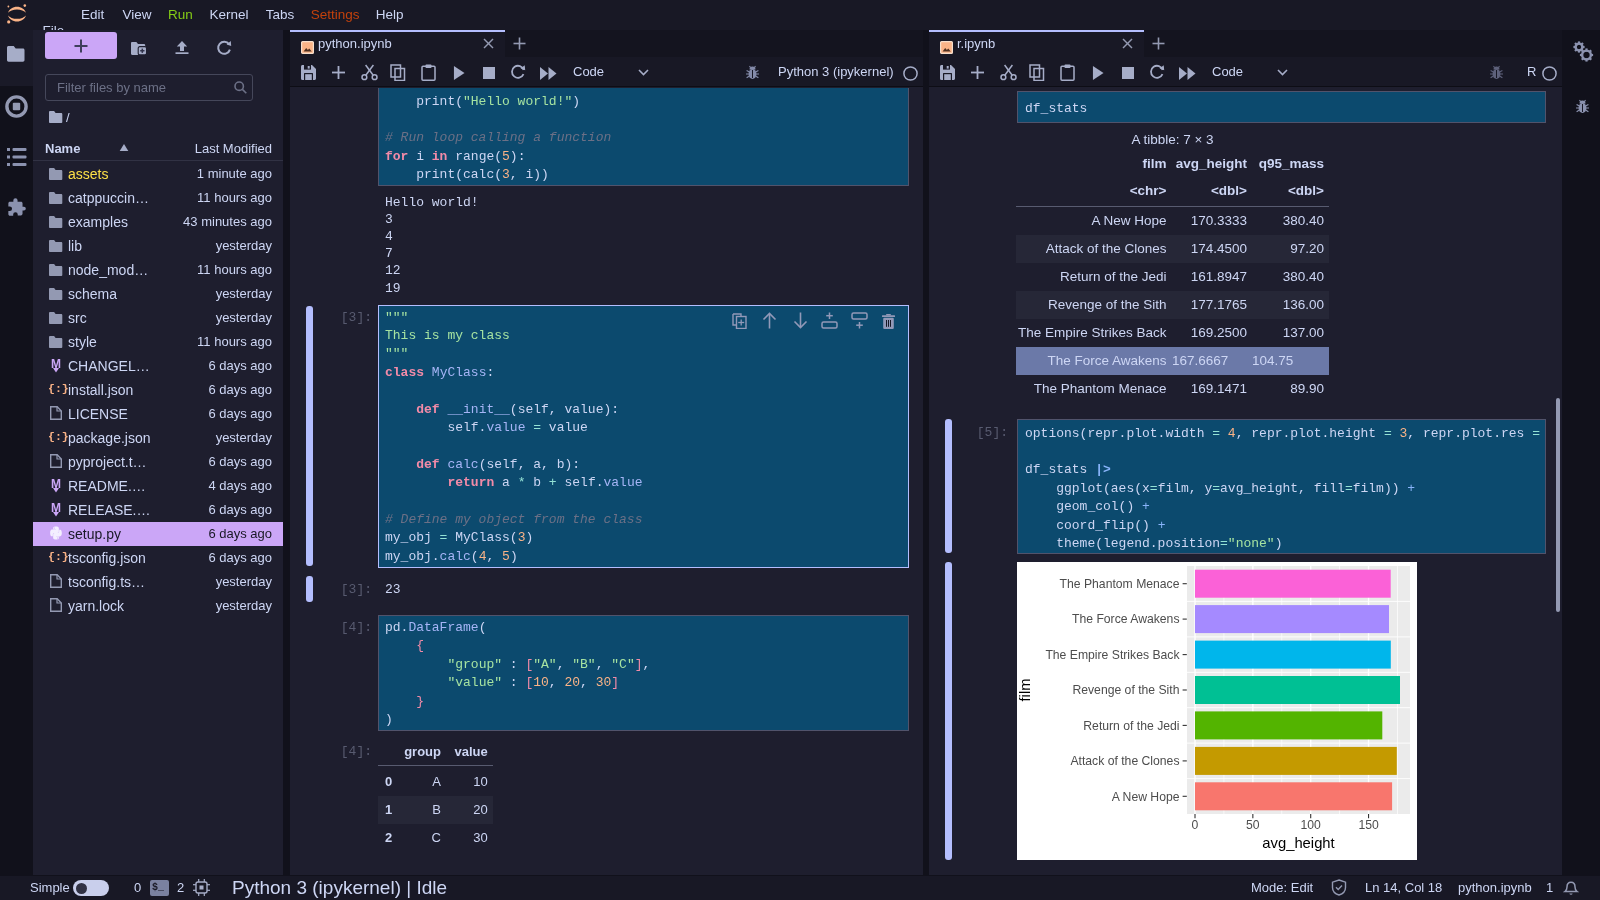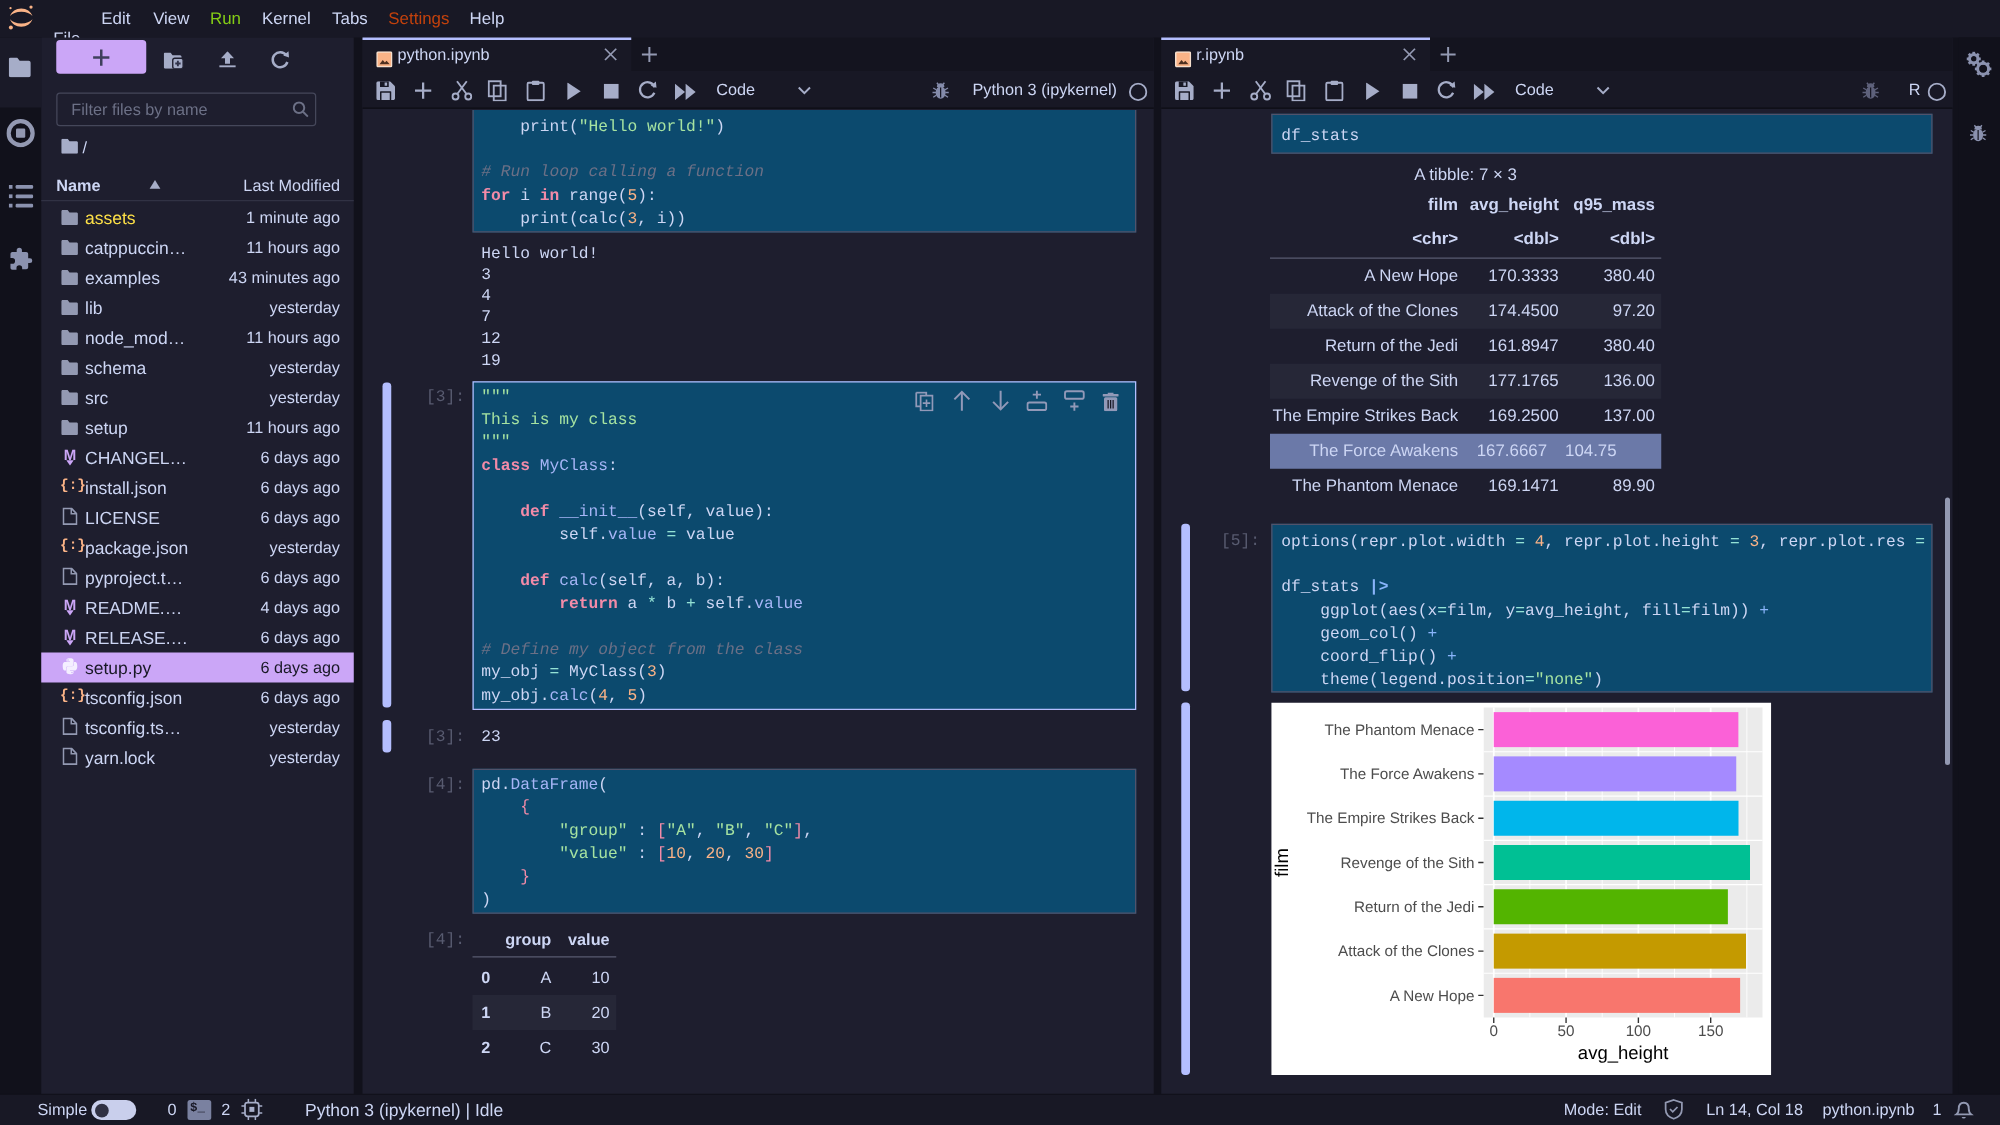"setup" div.a { text: setup -> style }
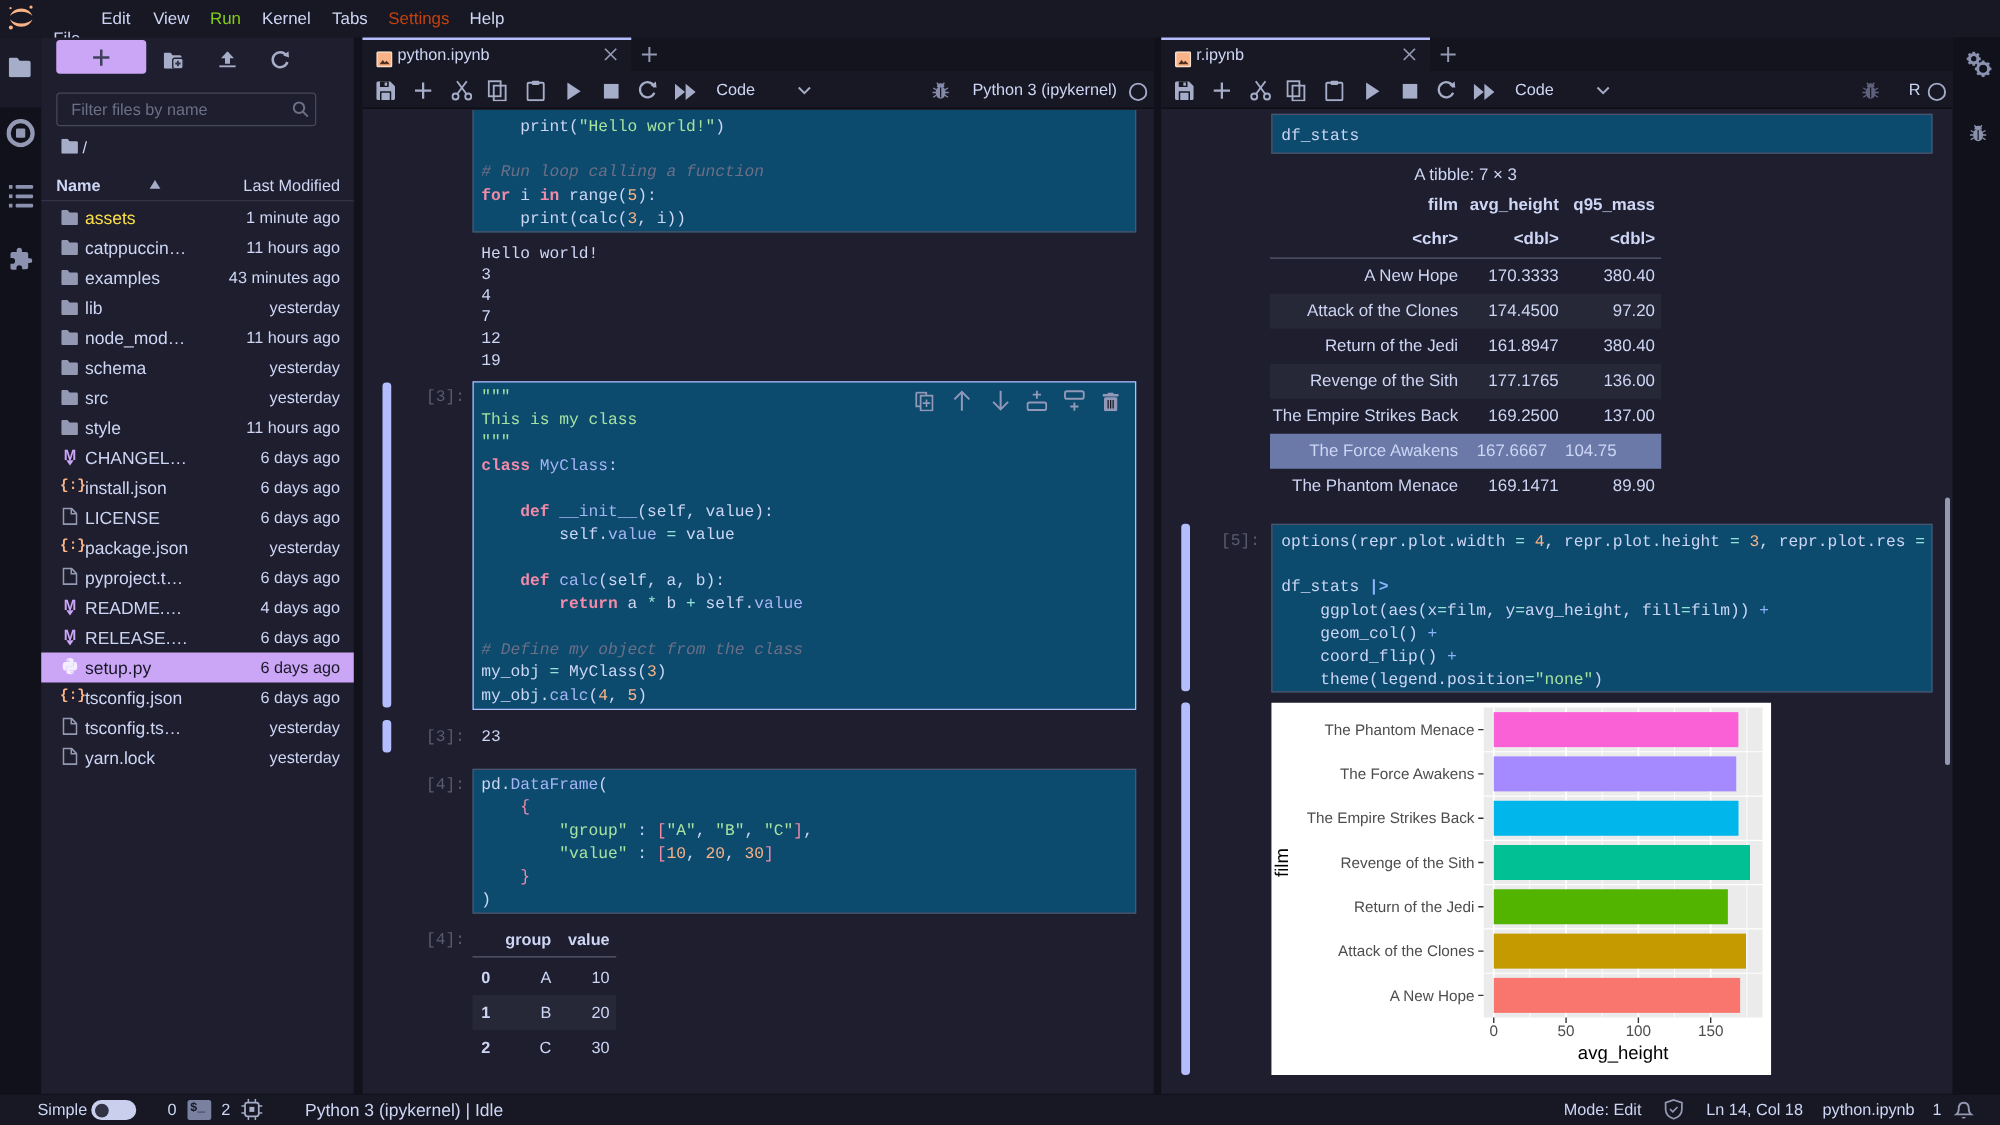"167.6667" div.a { text-align: center -> left }
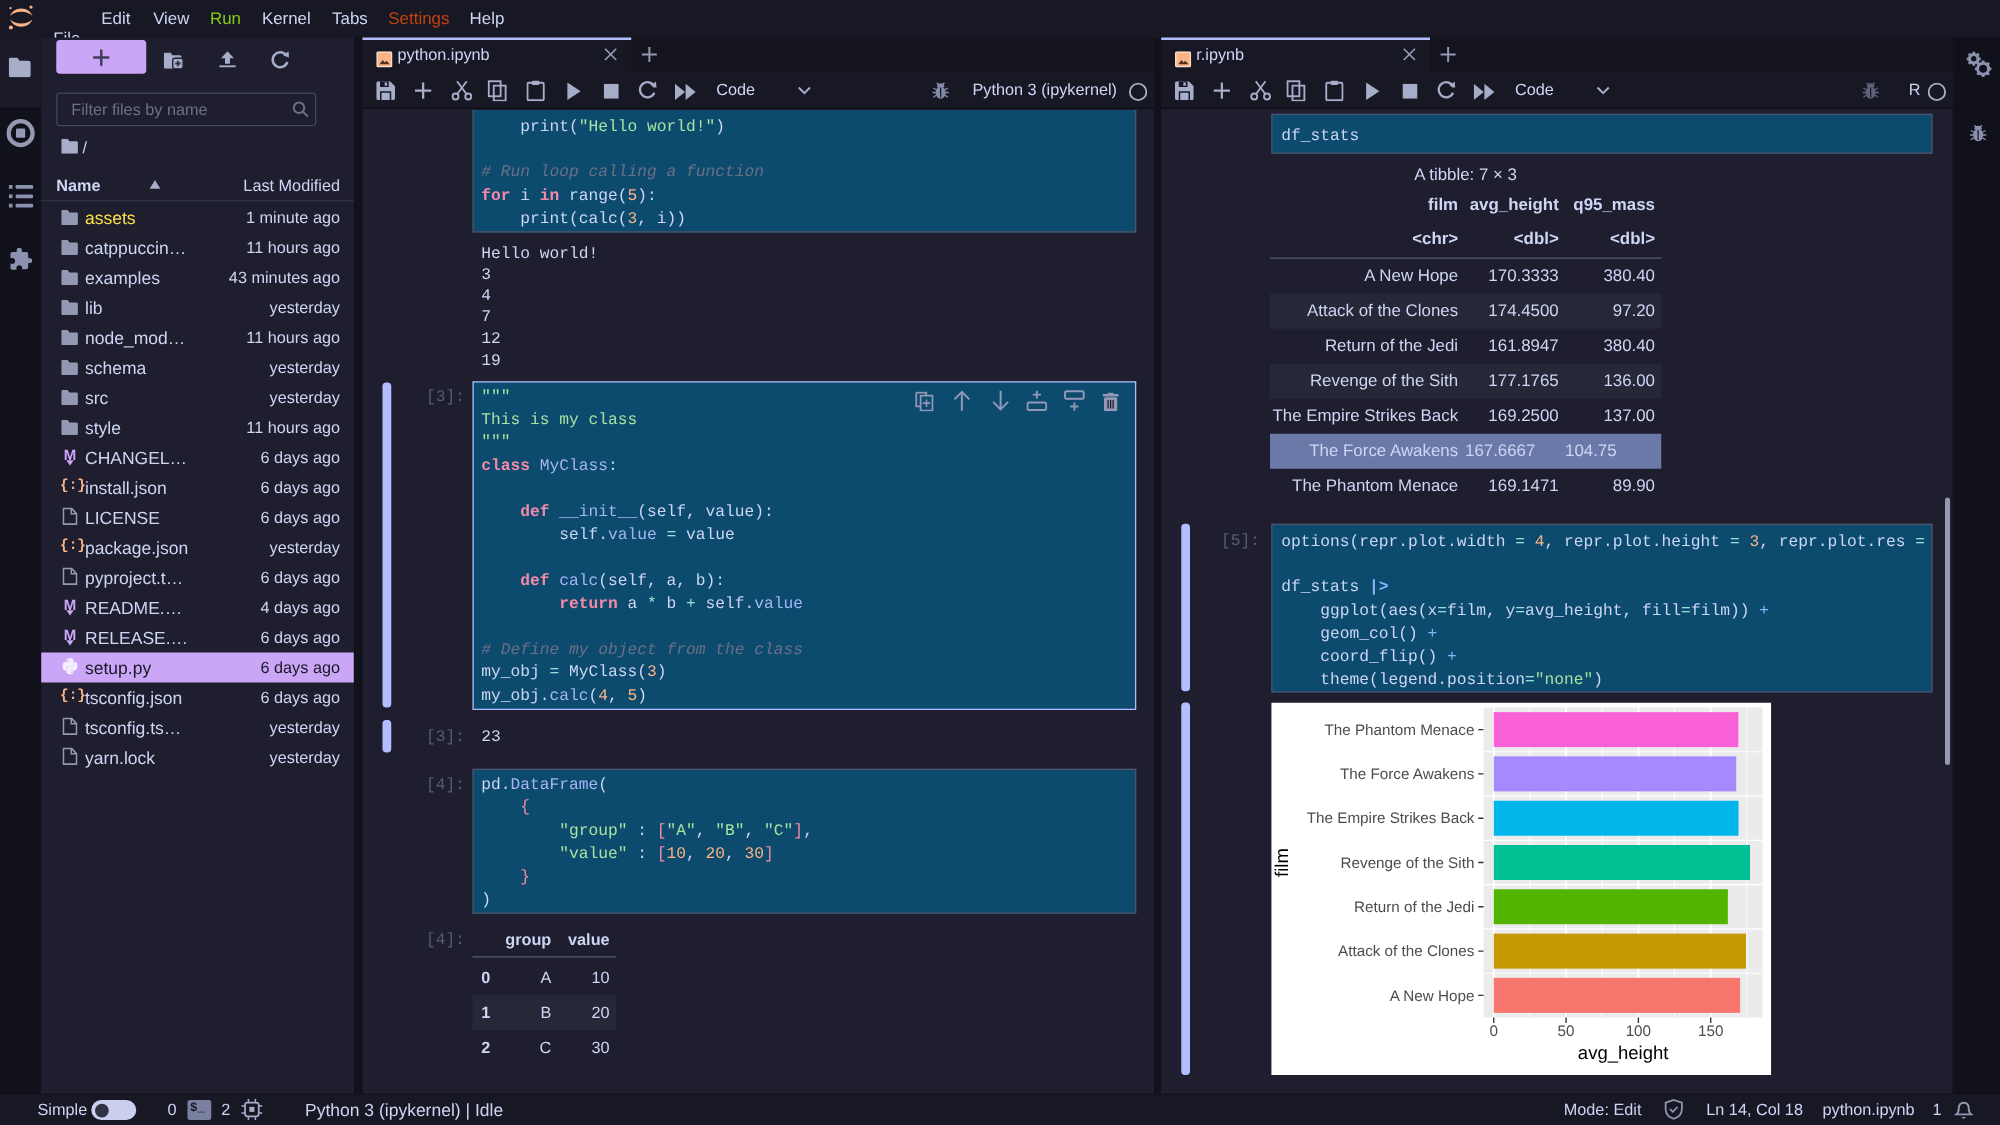"Python 3 (ipykernel) | Idle" div.a { font-size: 14px -> 19px; left: 244px -> 232px }
